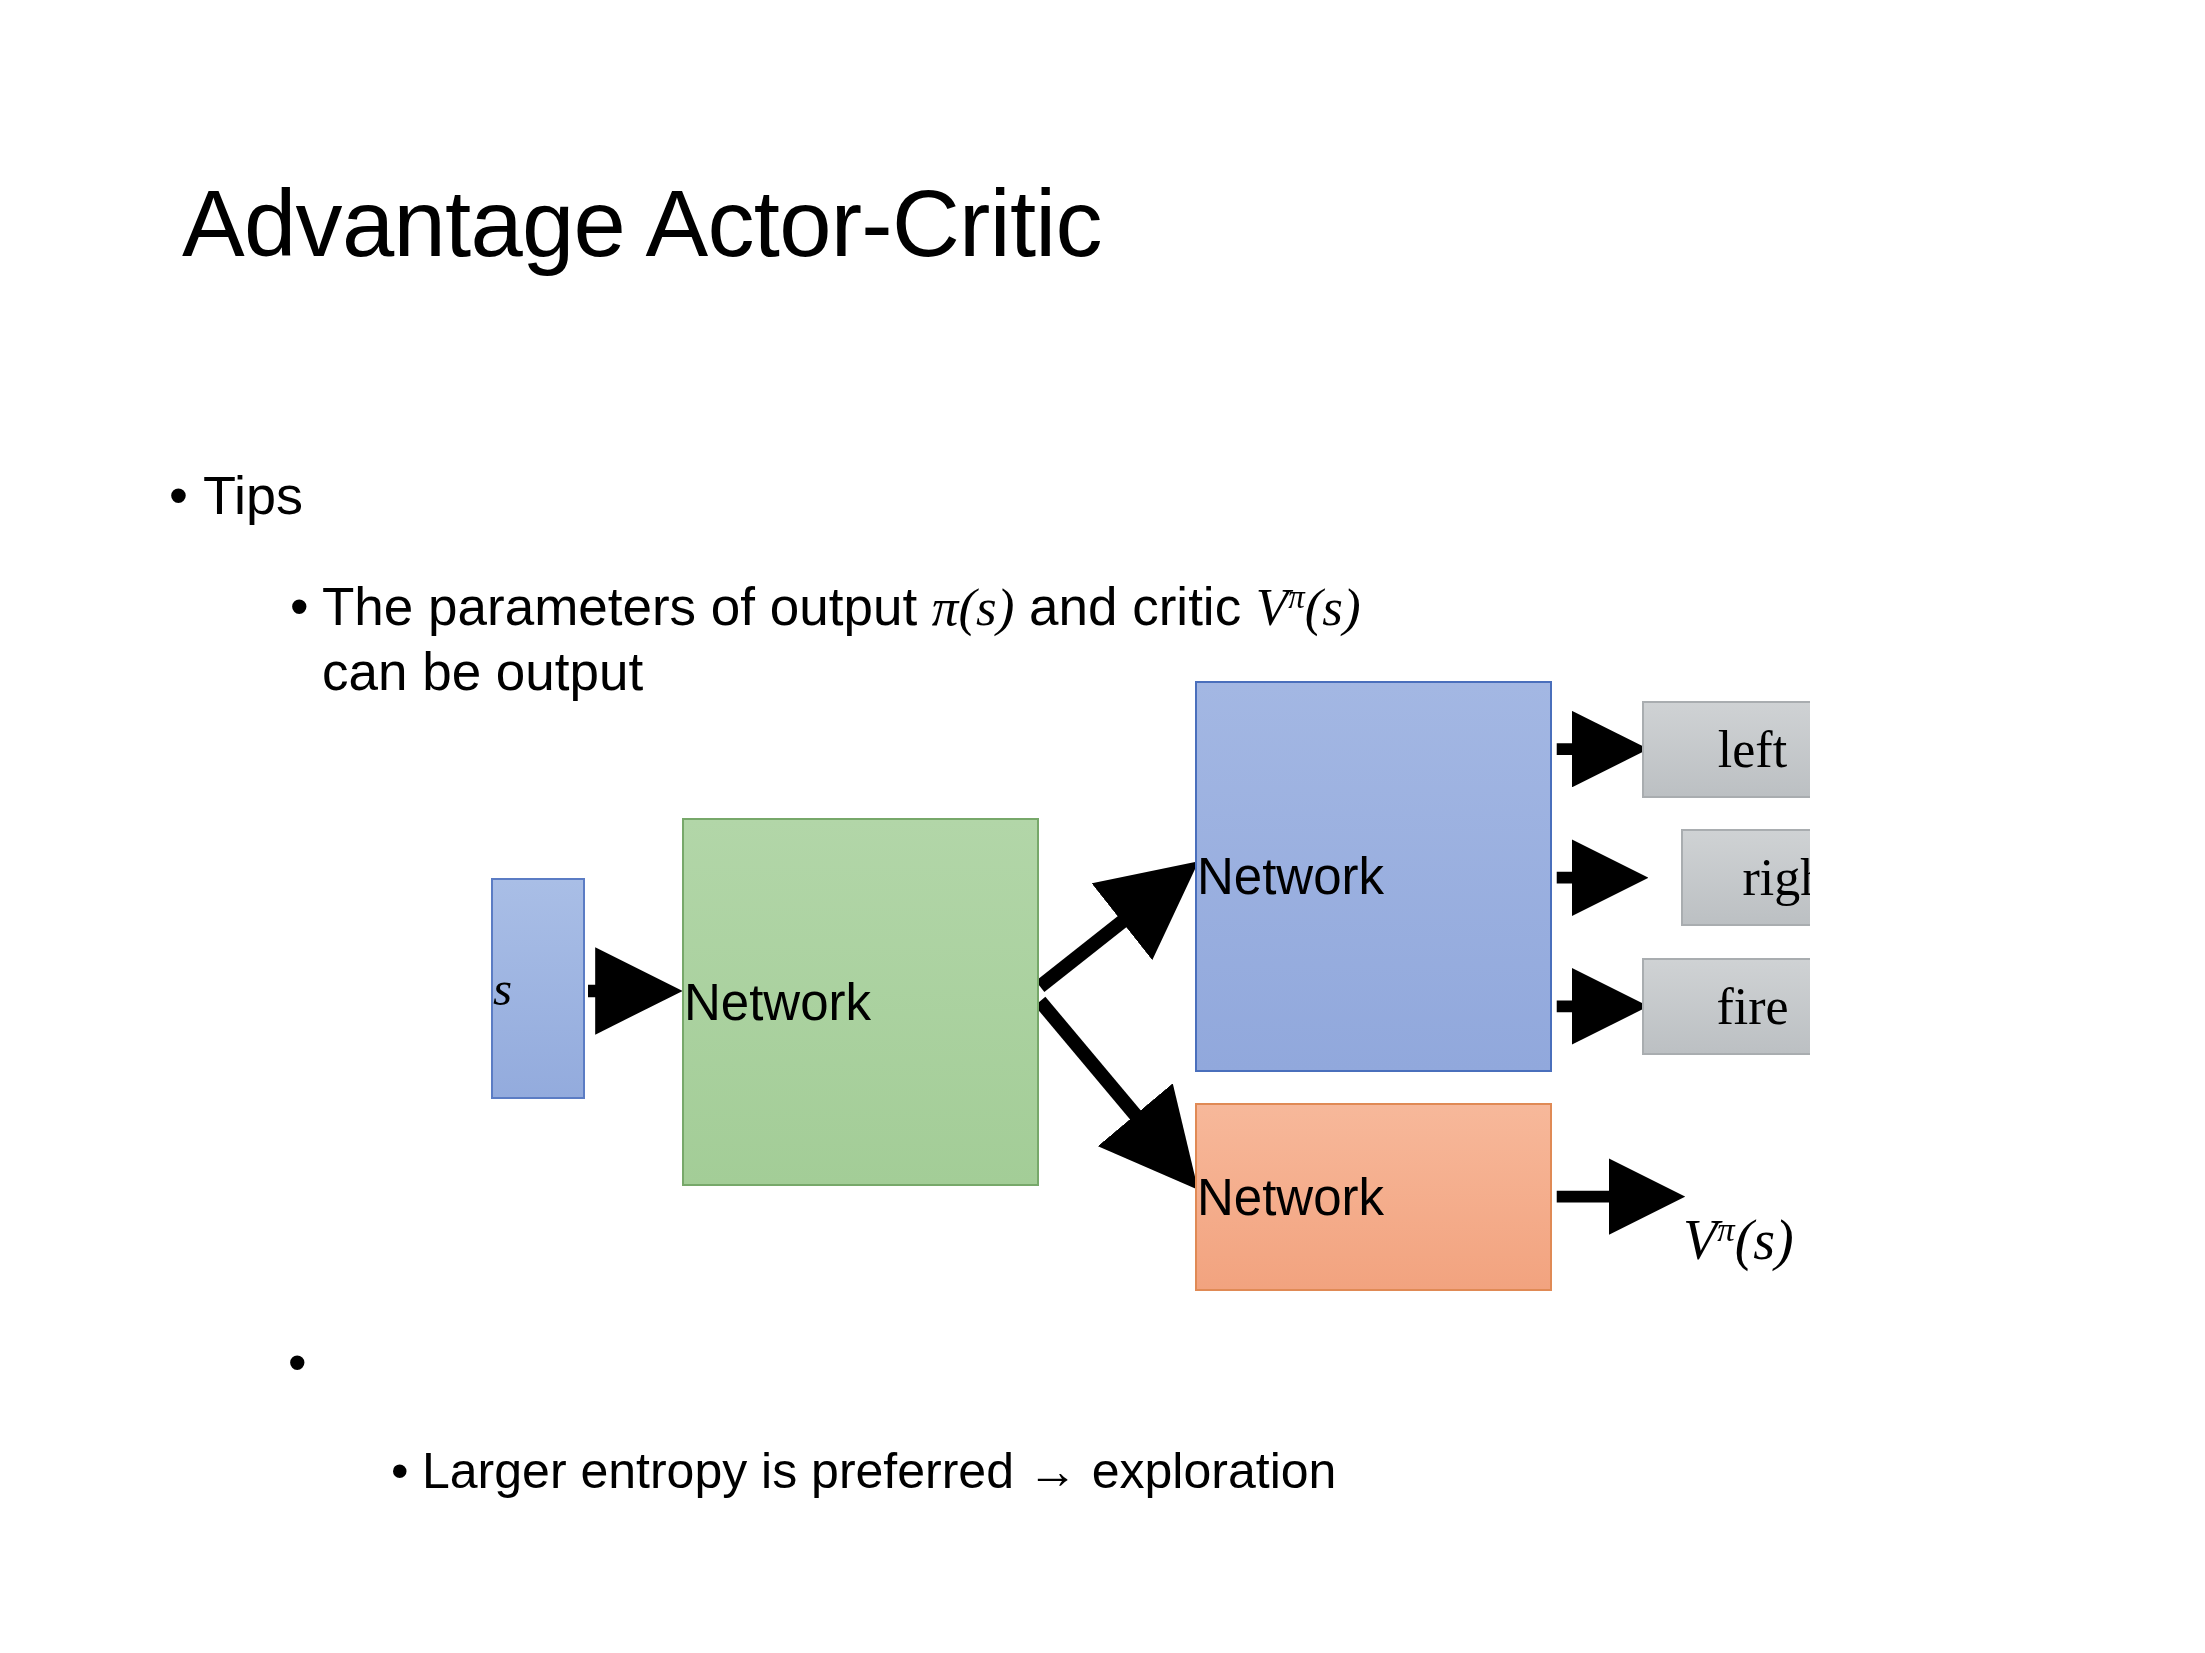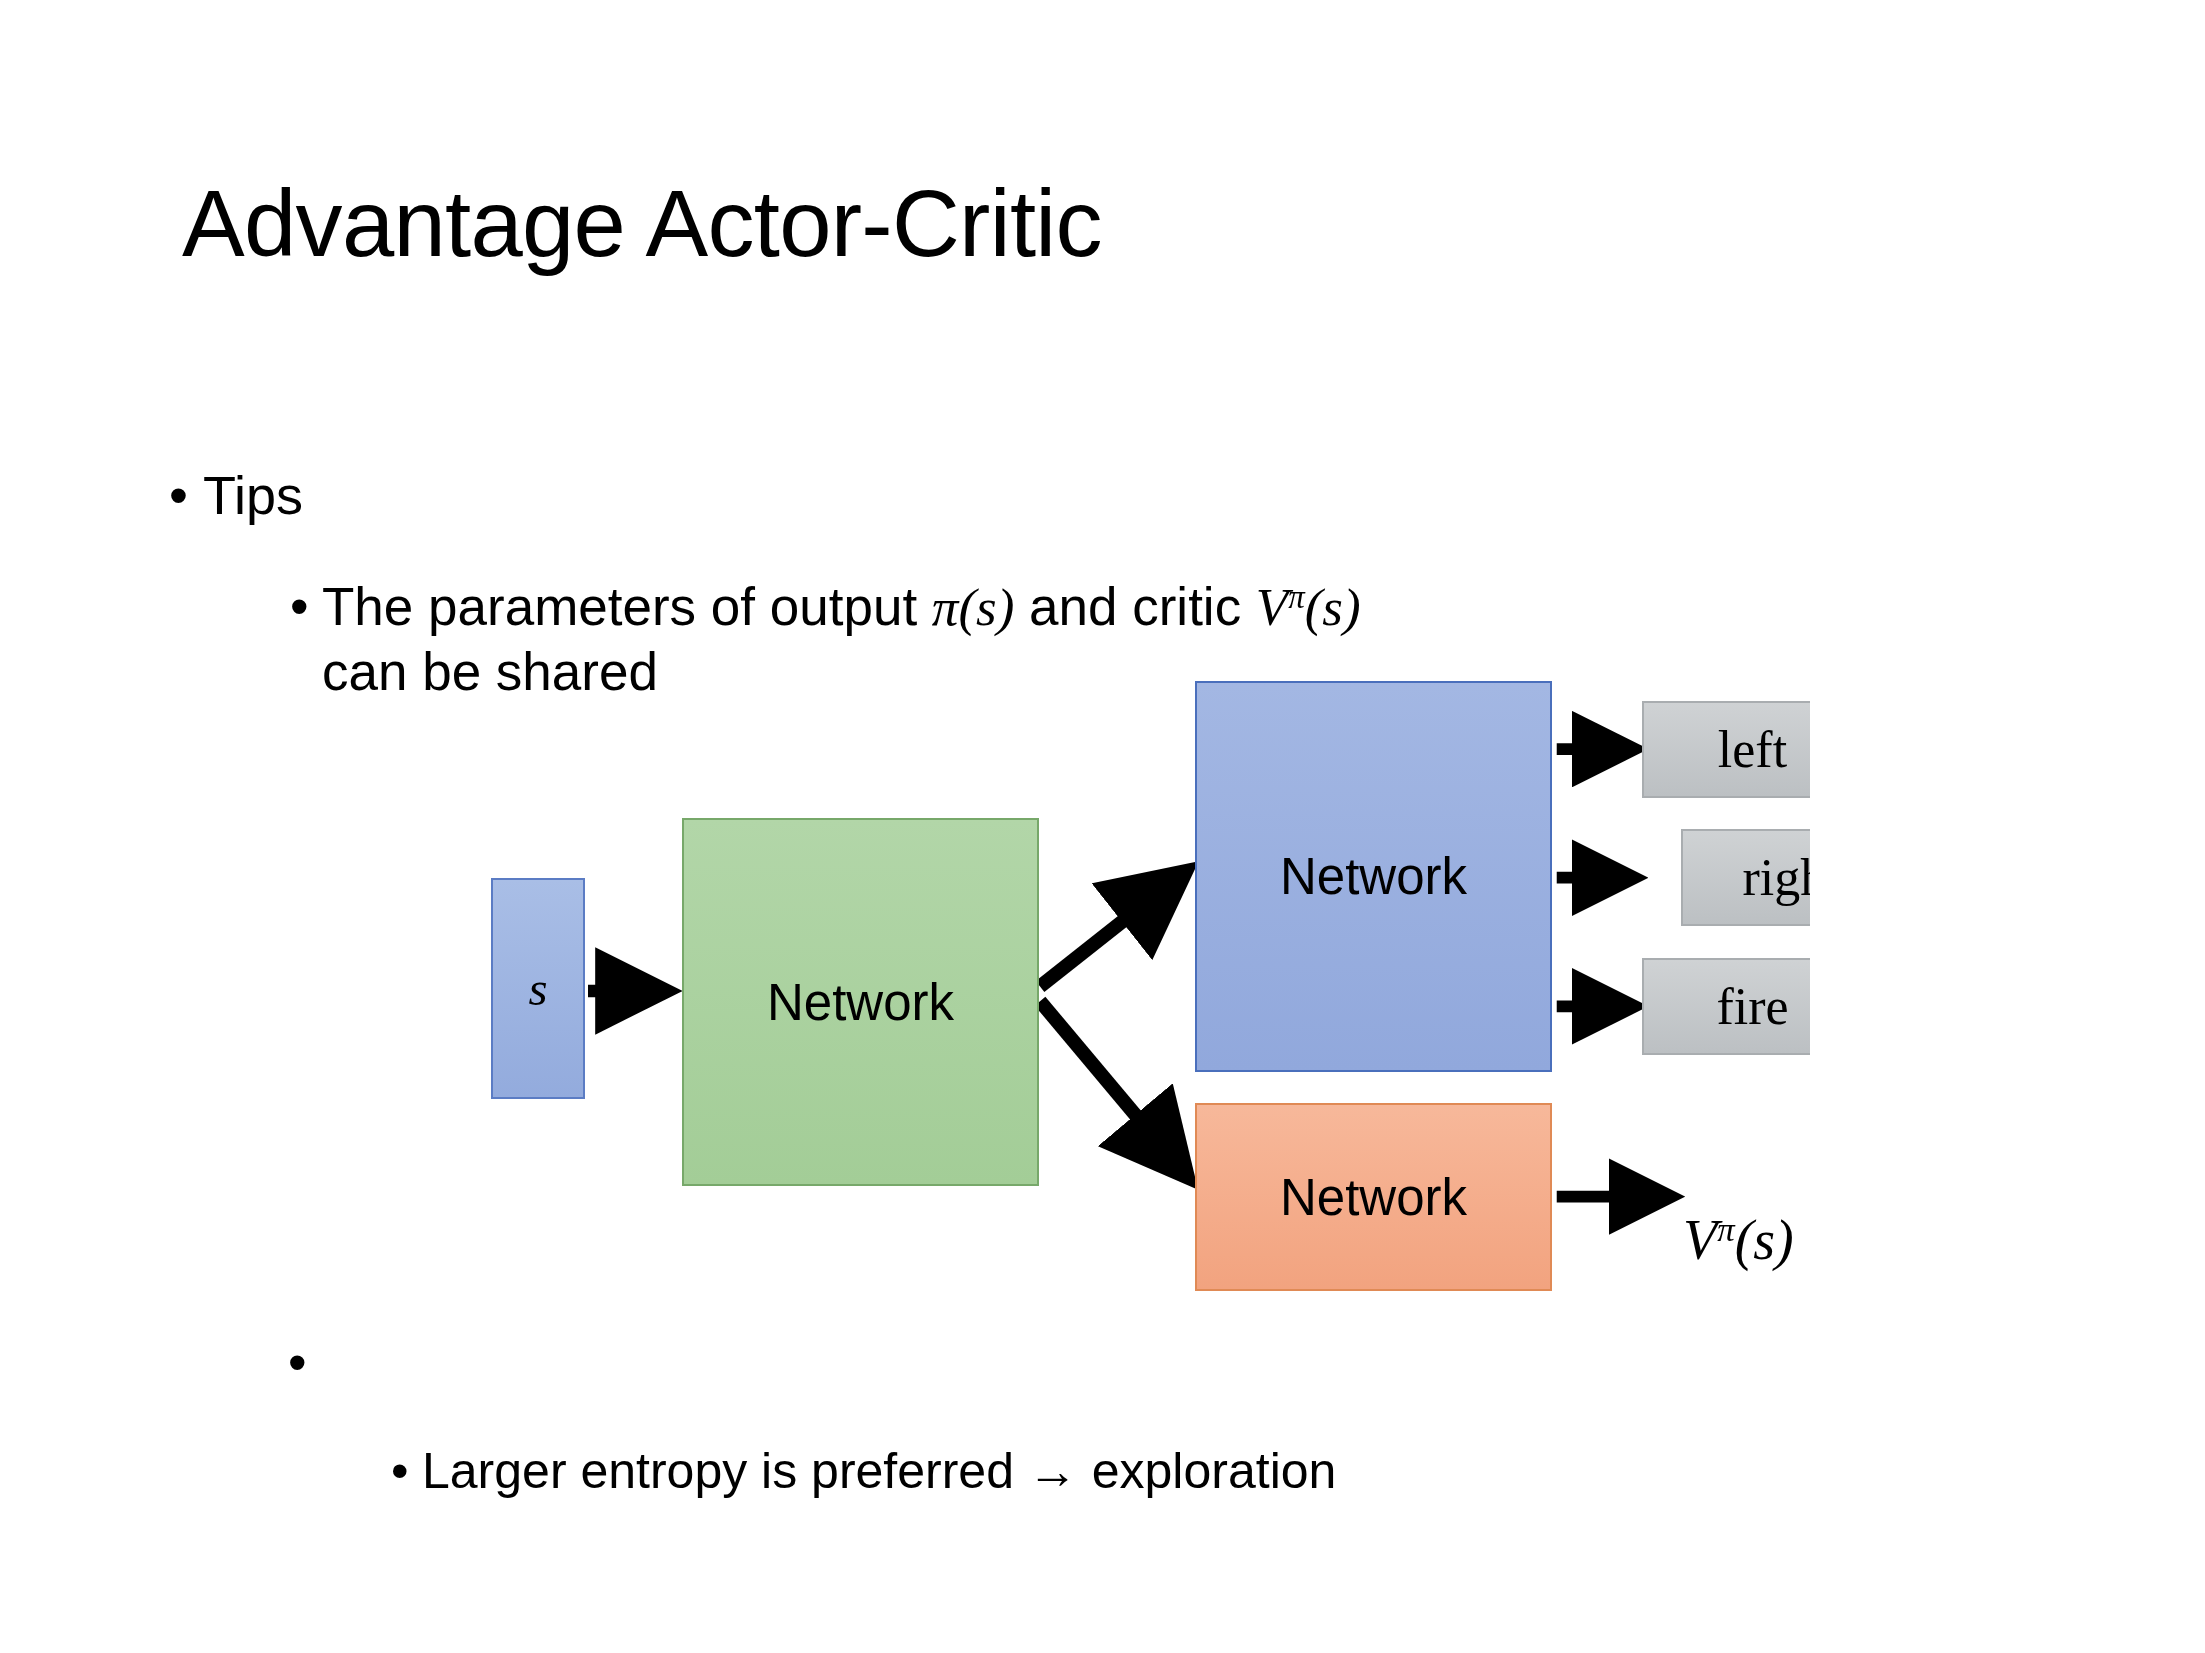"can be shared" span { text: shared -> output }
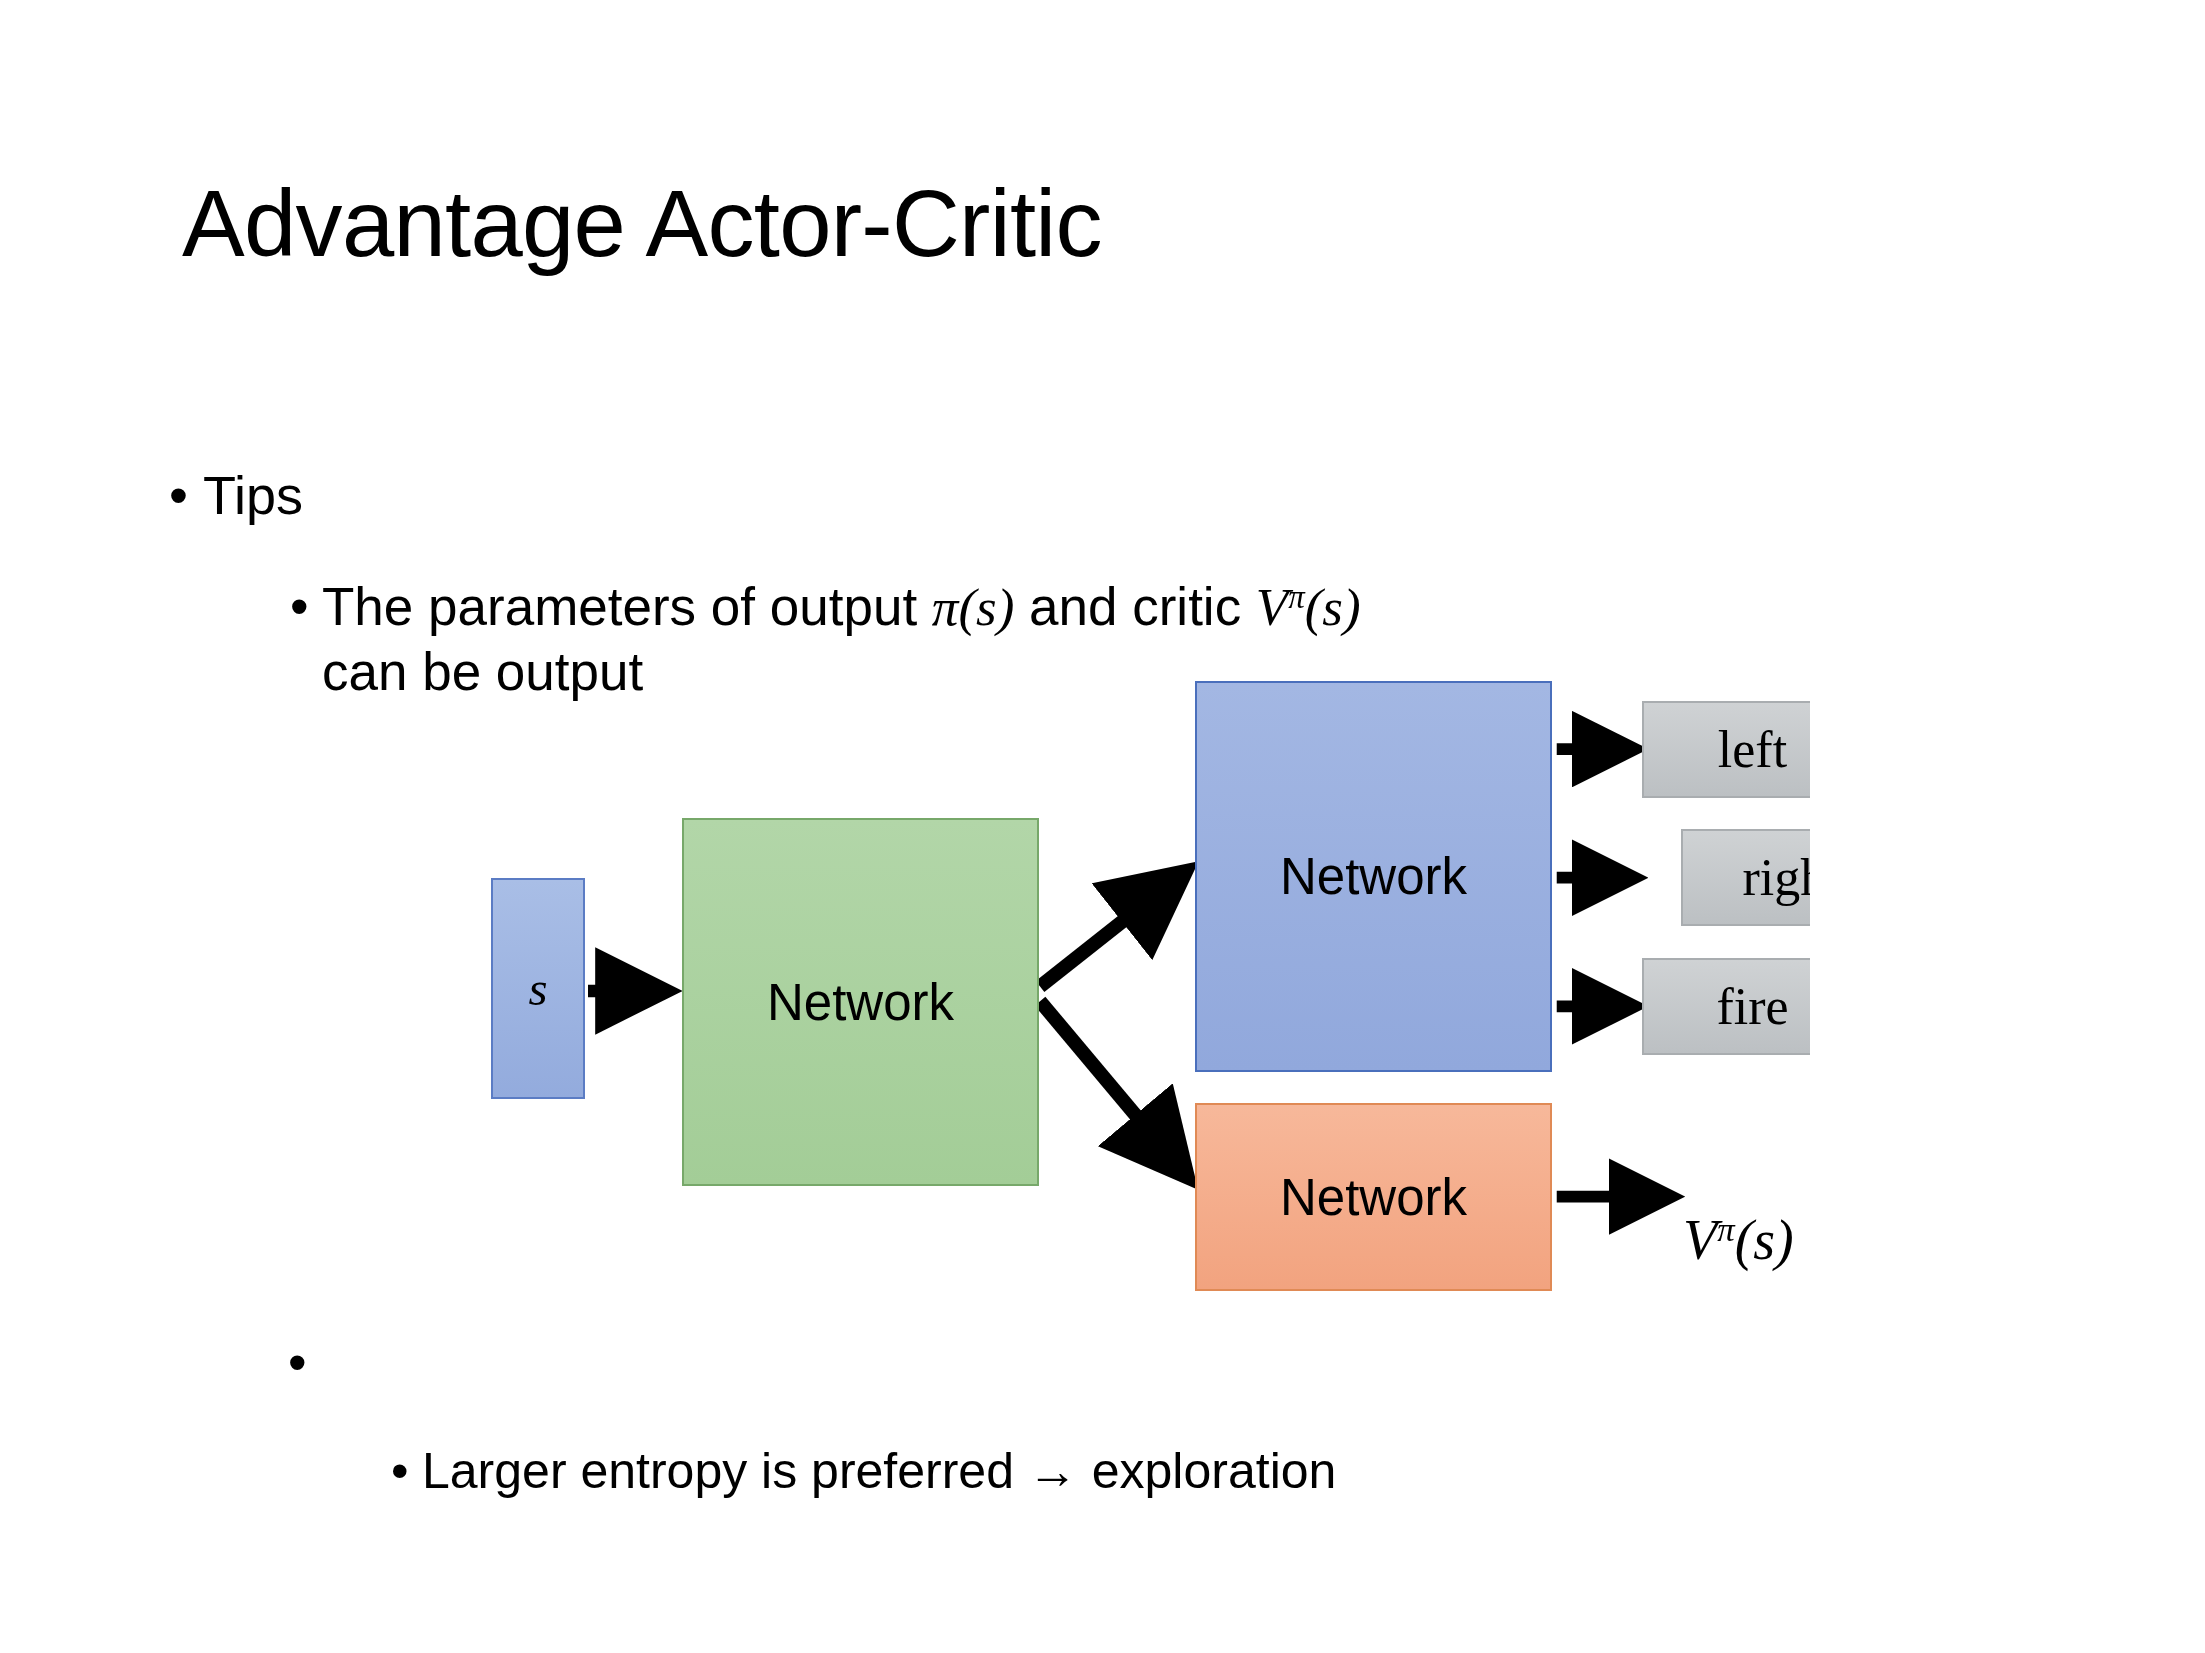"Network" .box { justify-content: center -> flex-start }
